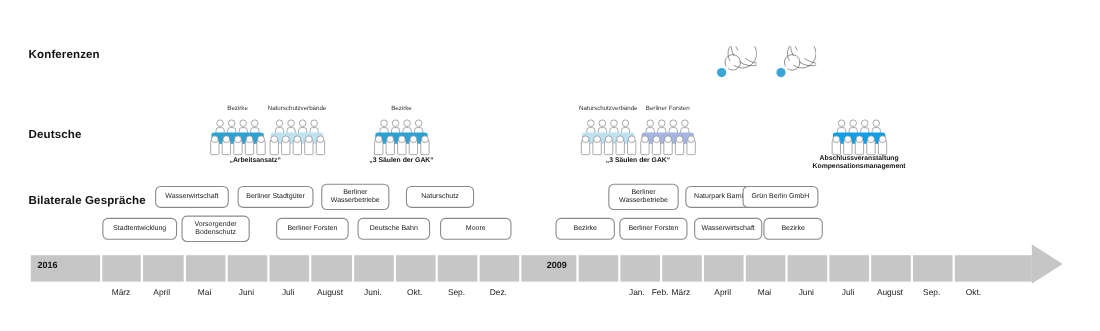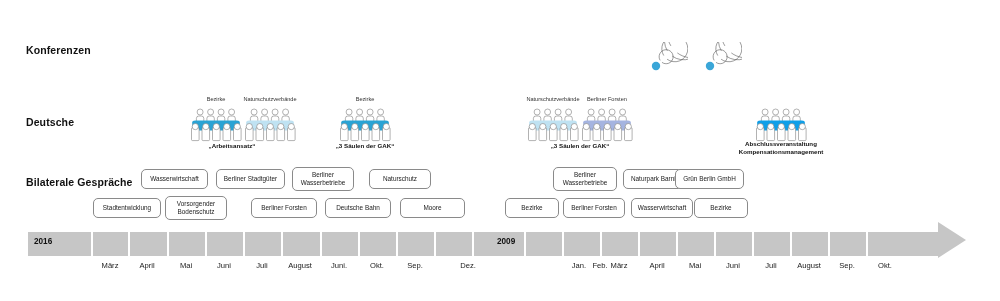"Dez." div.tl-month { left: 468px -> 453px }
